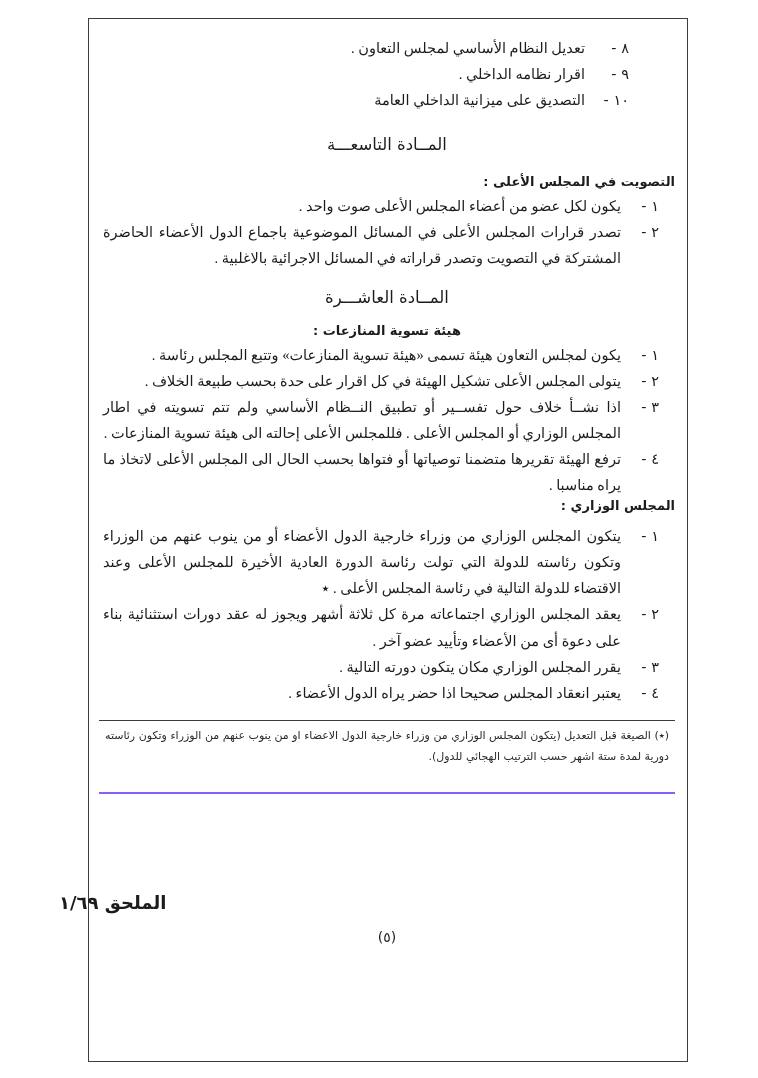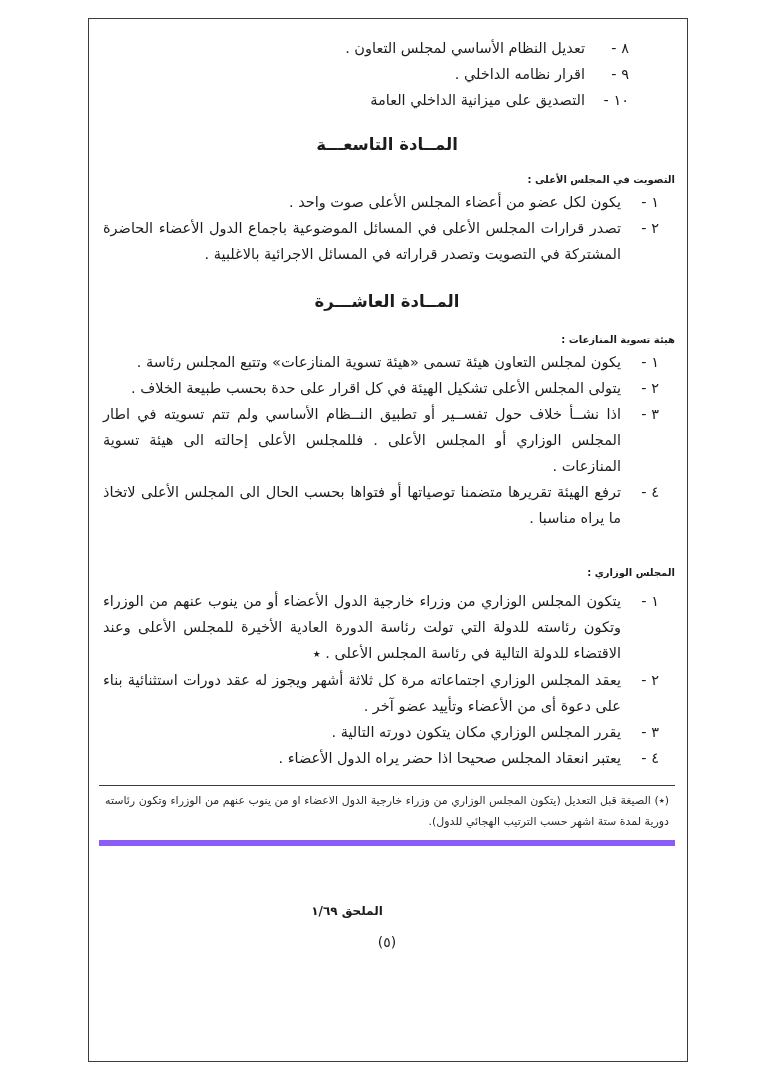"تعديل النظام الأساسي لمجلس التعاون" .itext { font-family: none -> Liberation Serif, serif }
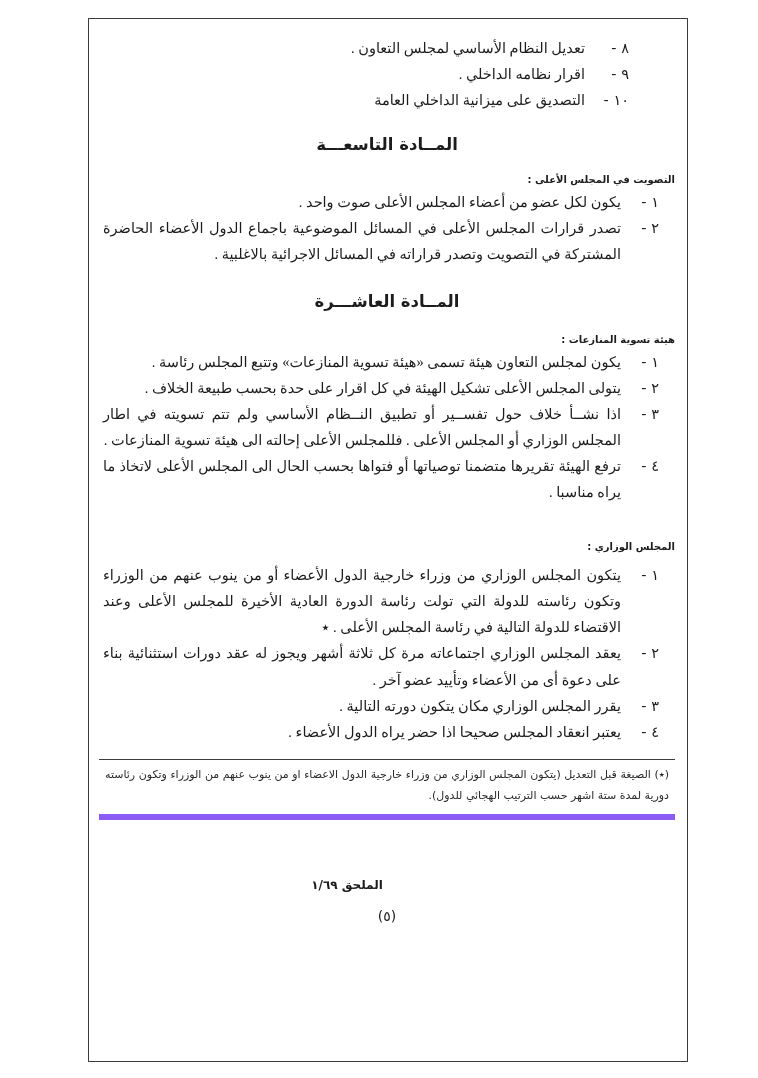"المــادة التاسعـــة" .article-title { font-weight: bold -> normal }
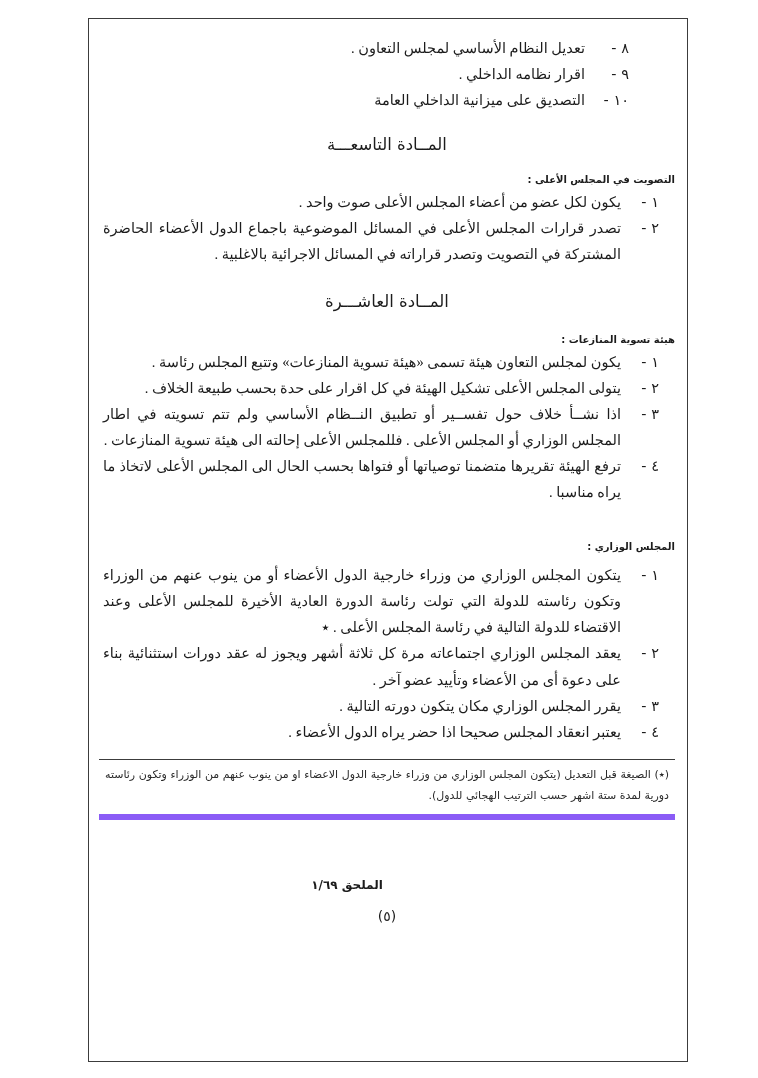"التصويت في المجلس الأعلى :" .section-heading { font-size: 10px -> 13px }
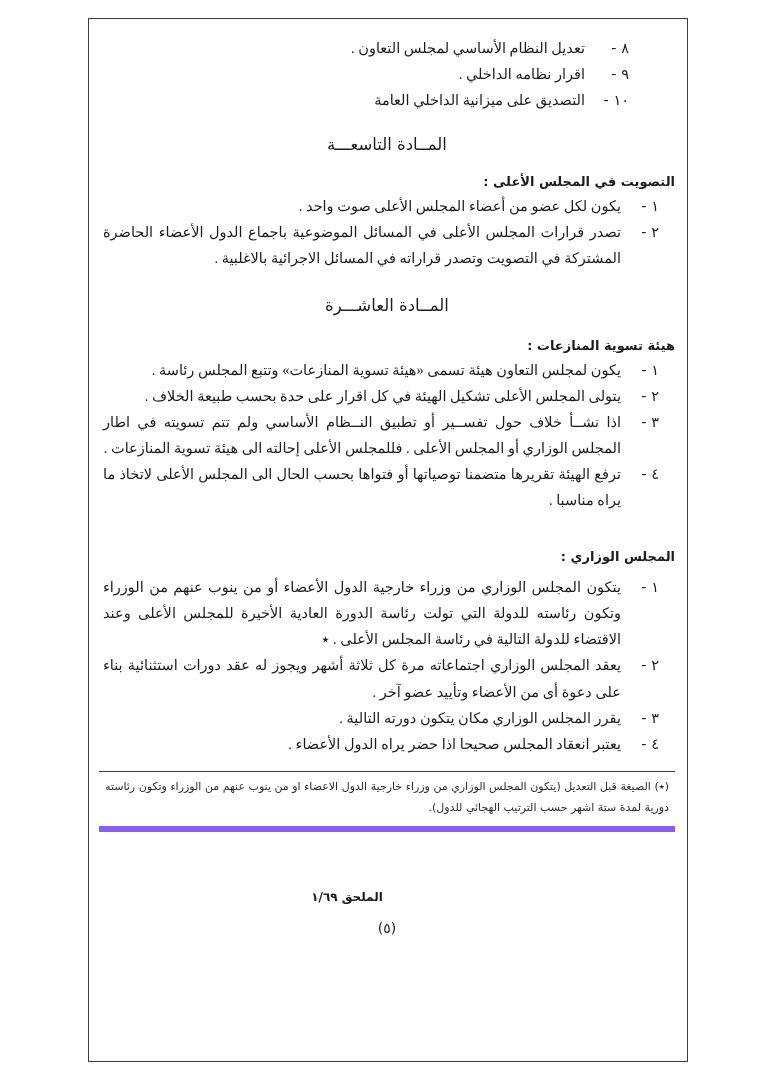"المــادة العاشـــرة" #a10-title { margin-top: 24px -> 16px }
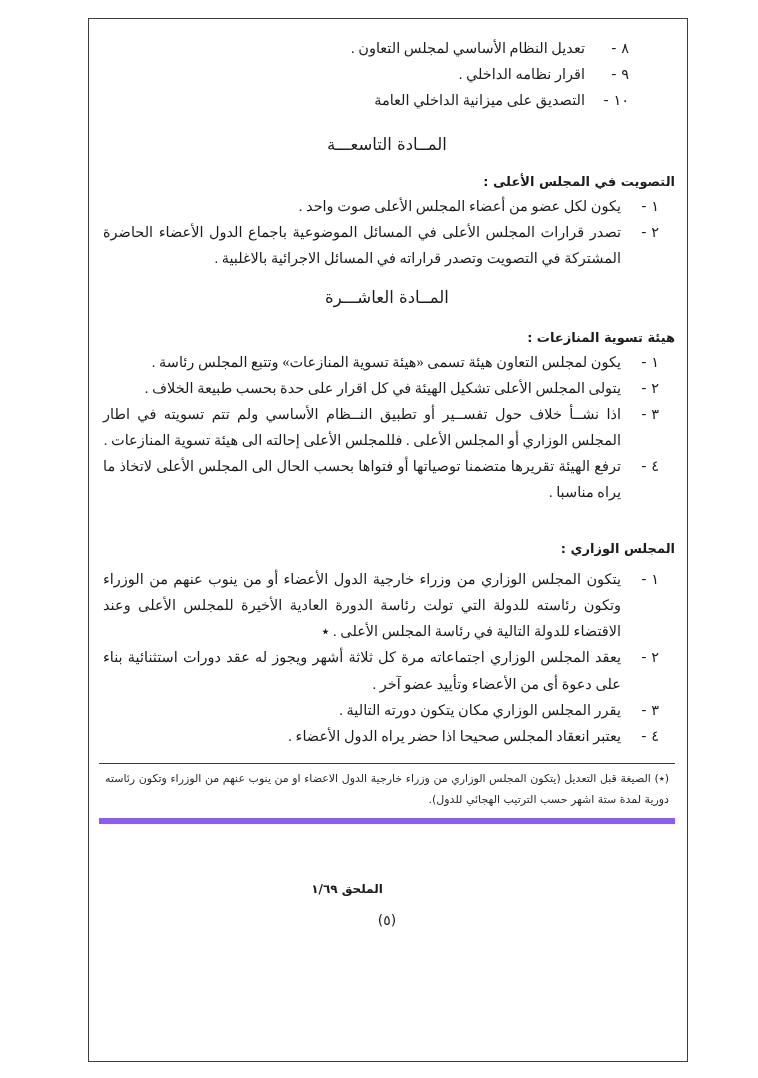"هيئة تسوية المنازعات :" #a10-head { margin-top: 23px -> 16px; text-align: none -> center }
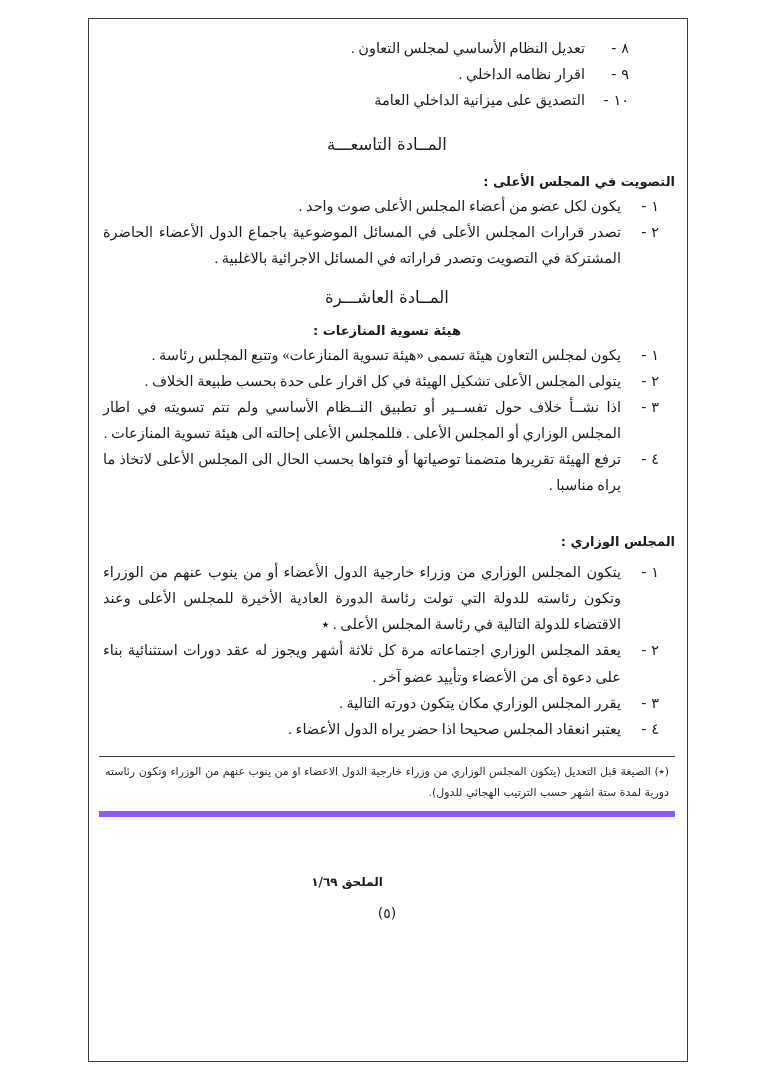"المجلس الوزاري :" #a11-head { margin-top: 36px -> none }
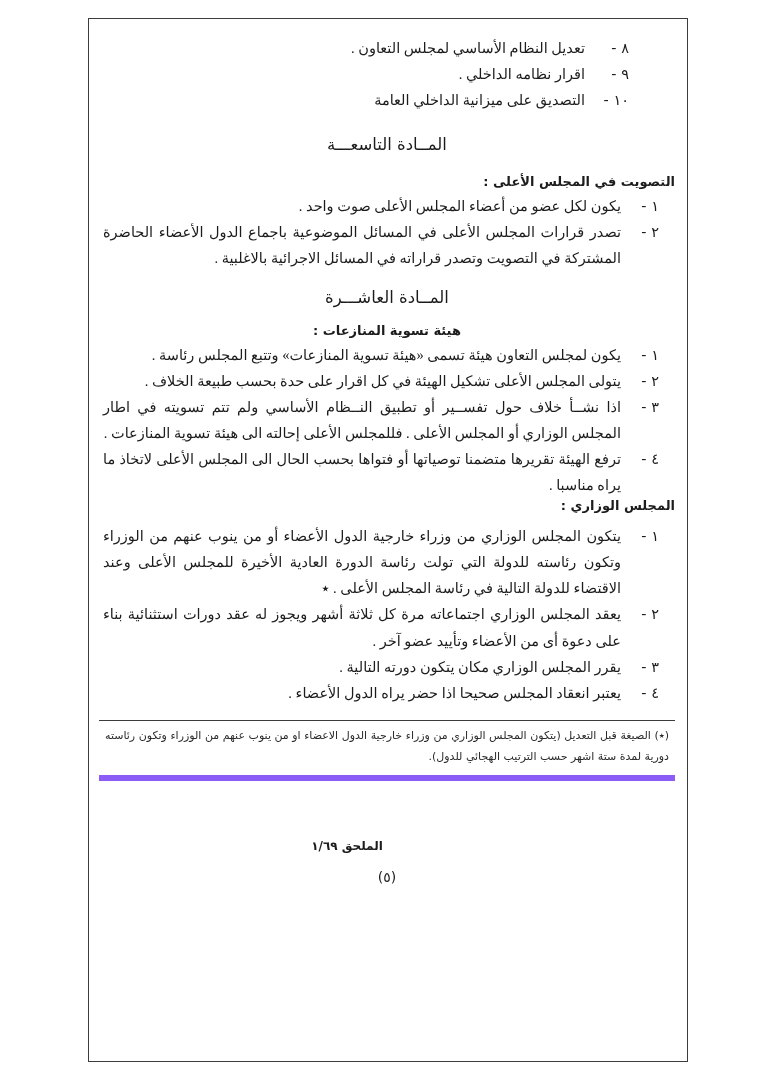"(٭) الصيغة قبل التعديل (يتكون" .footnote-box { border-bottom: 6px solid #8b5cf6 -> 2px solid #8b5cf6; padding: 5px 6px 7px 6px -> 5px 6px 24px 6px }
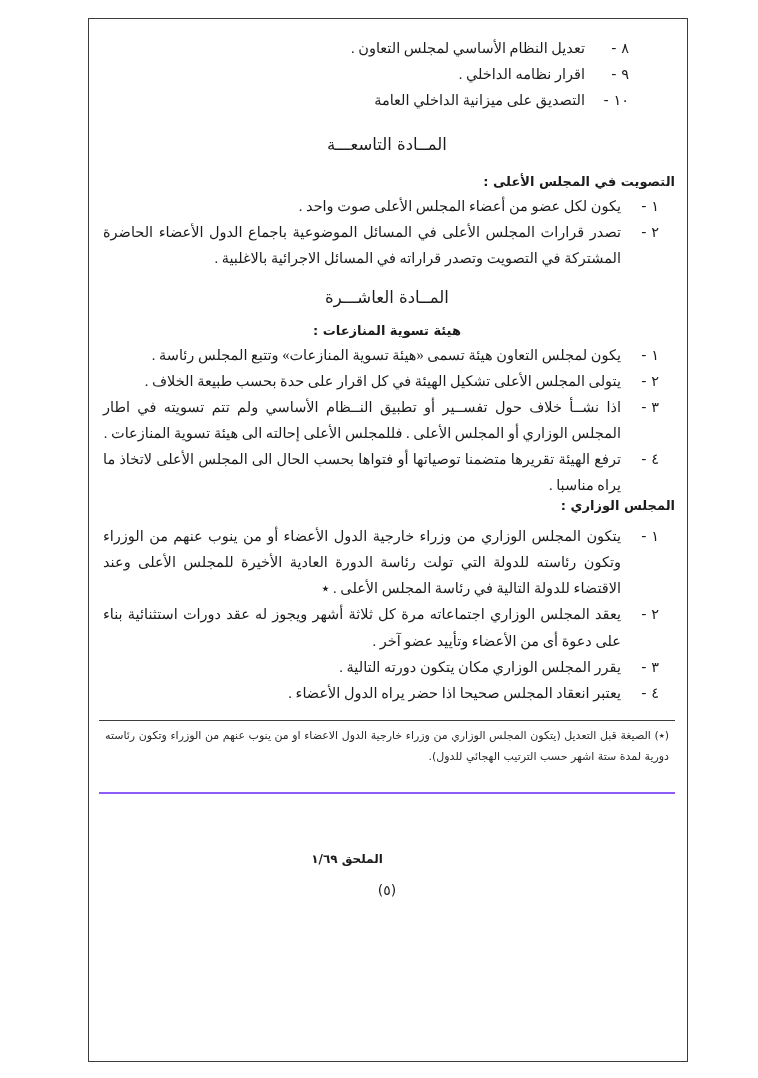"الملحق ١/٦٩" .annex { font-size: 12px -> 18px; margin-top: 58px -> 98px; text-align: center -> left }
